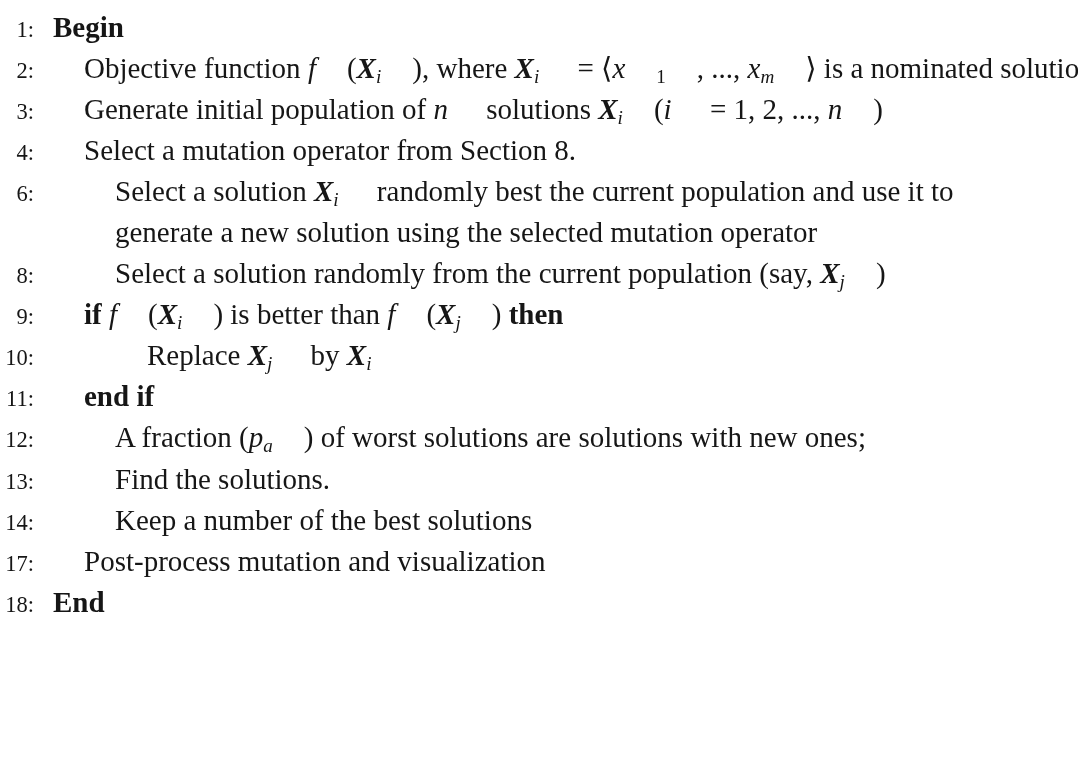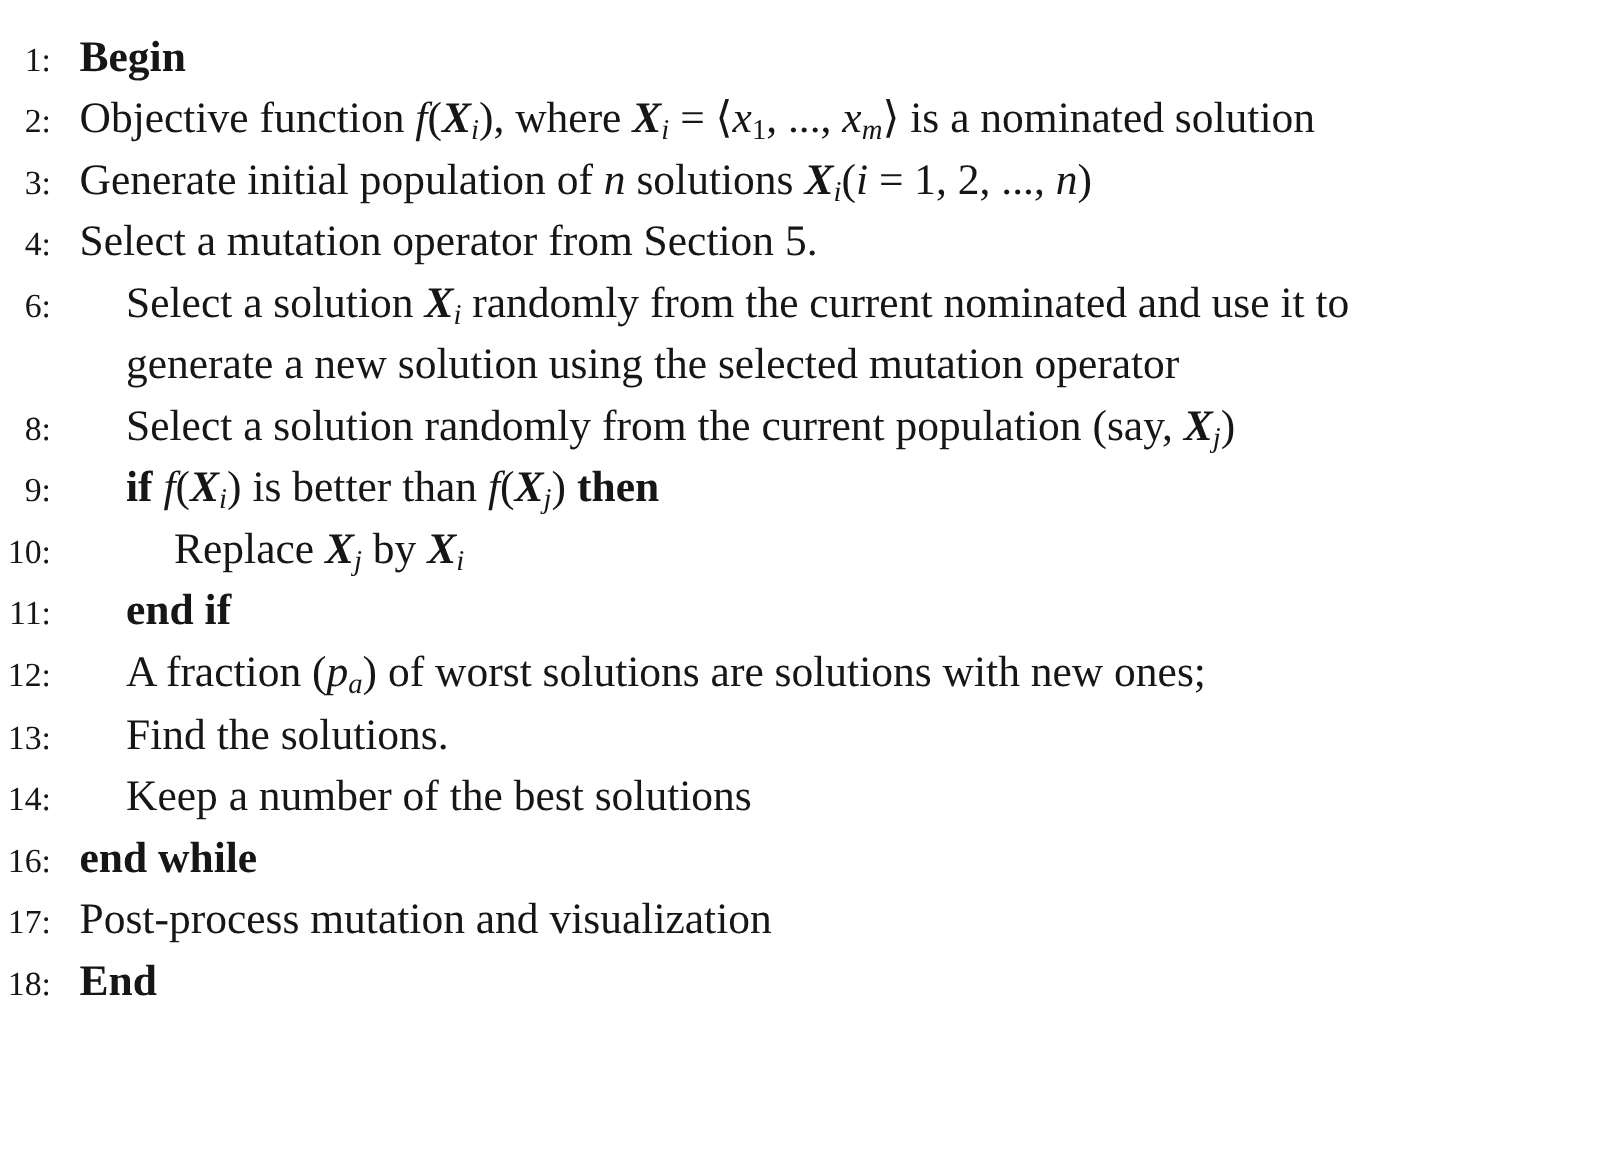"1: Begin" .algo { padding-top: 18px -> 7px }
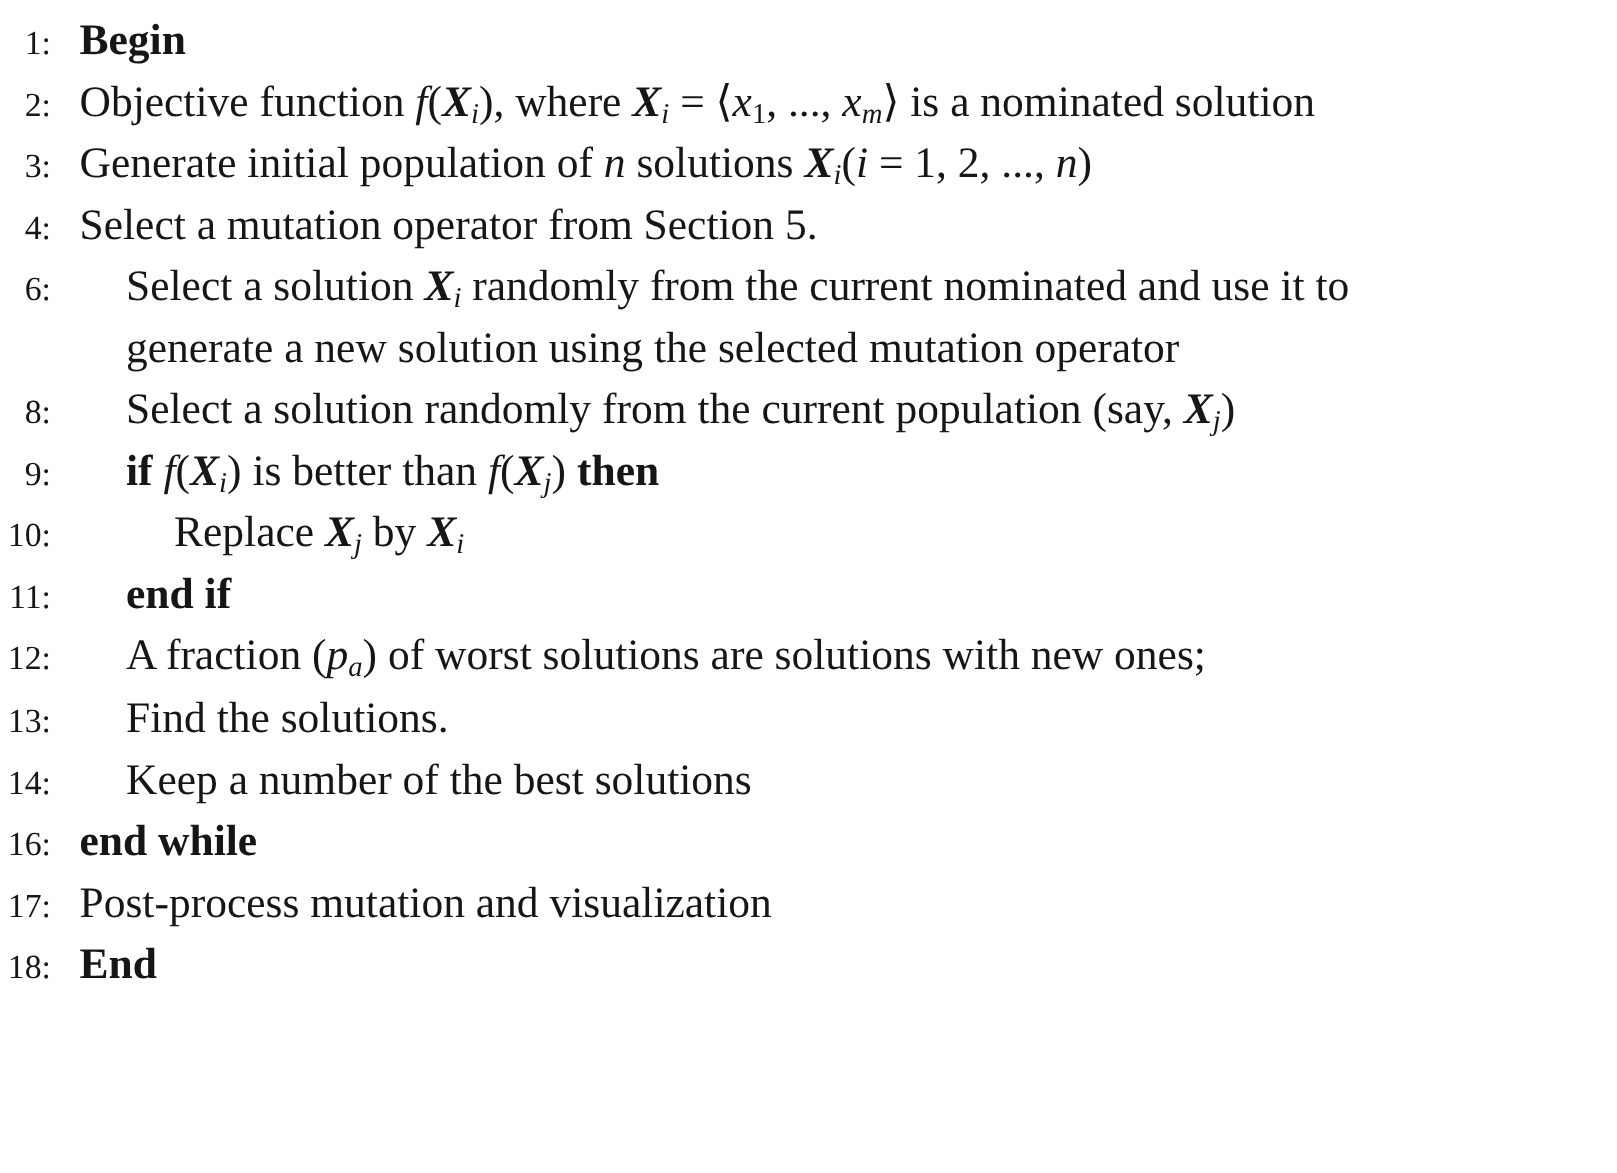"Objective function" .st-n { margin-left: none -> 31px }
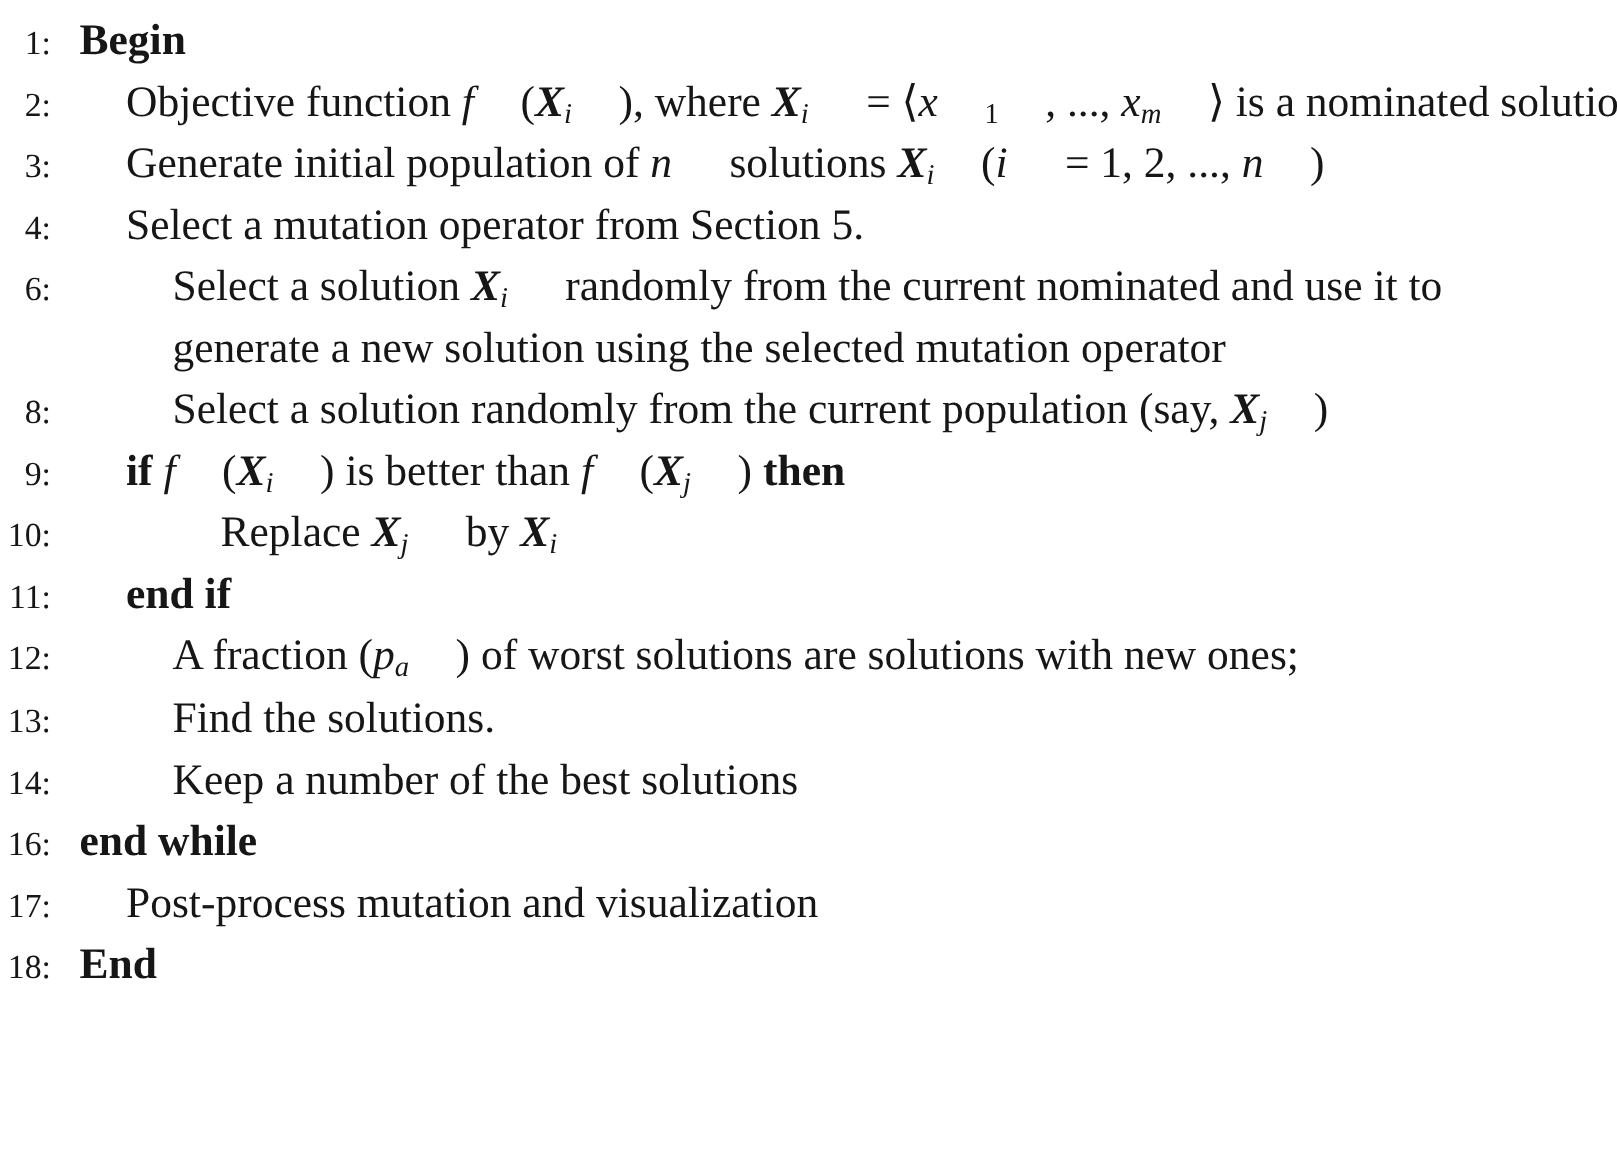"Select a mutation operator from" span.st-n { text: 5 -> 8 }
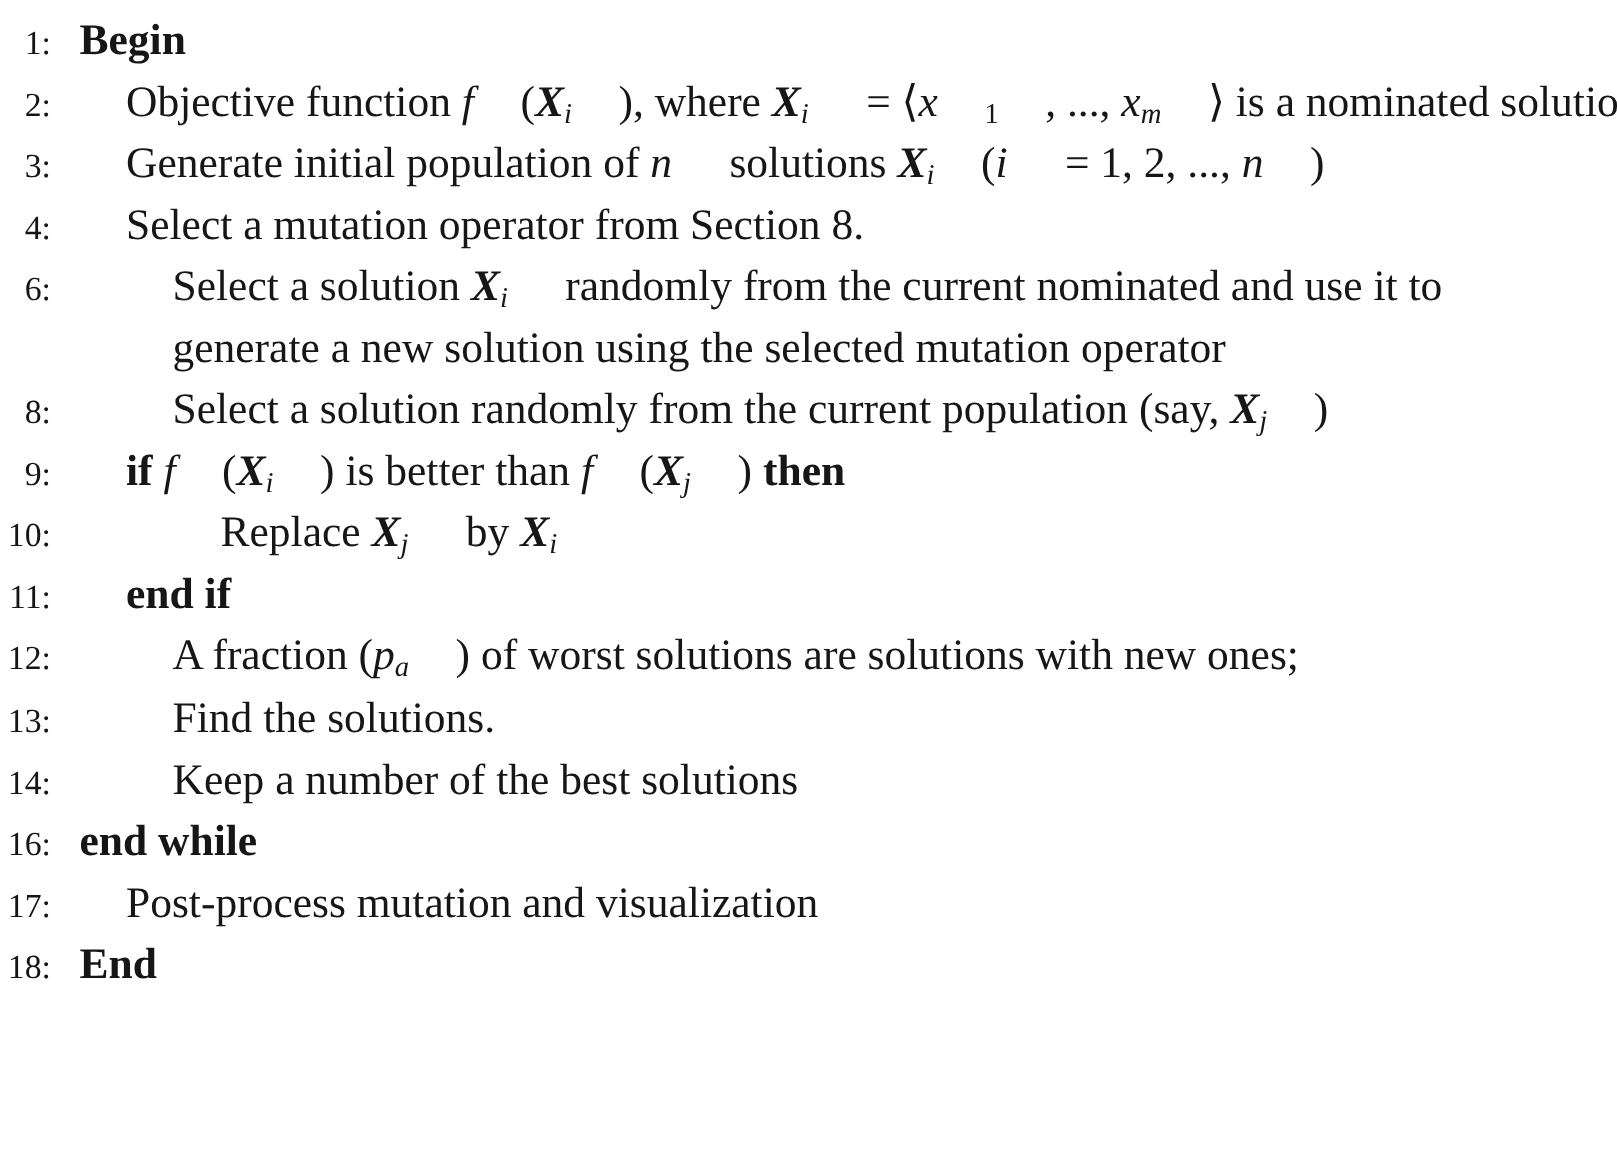"randomly from the current nominated" span.st-n { text: from the current nominated -> best the current population }
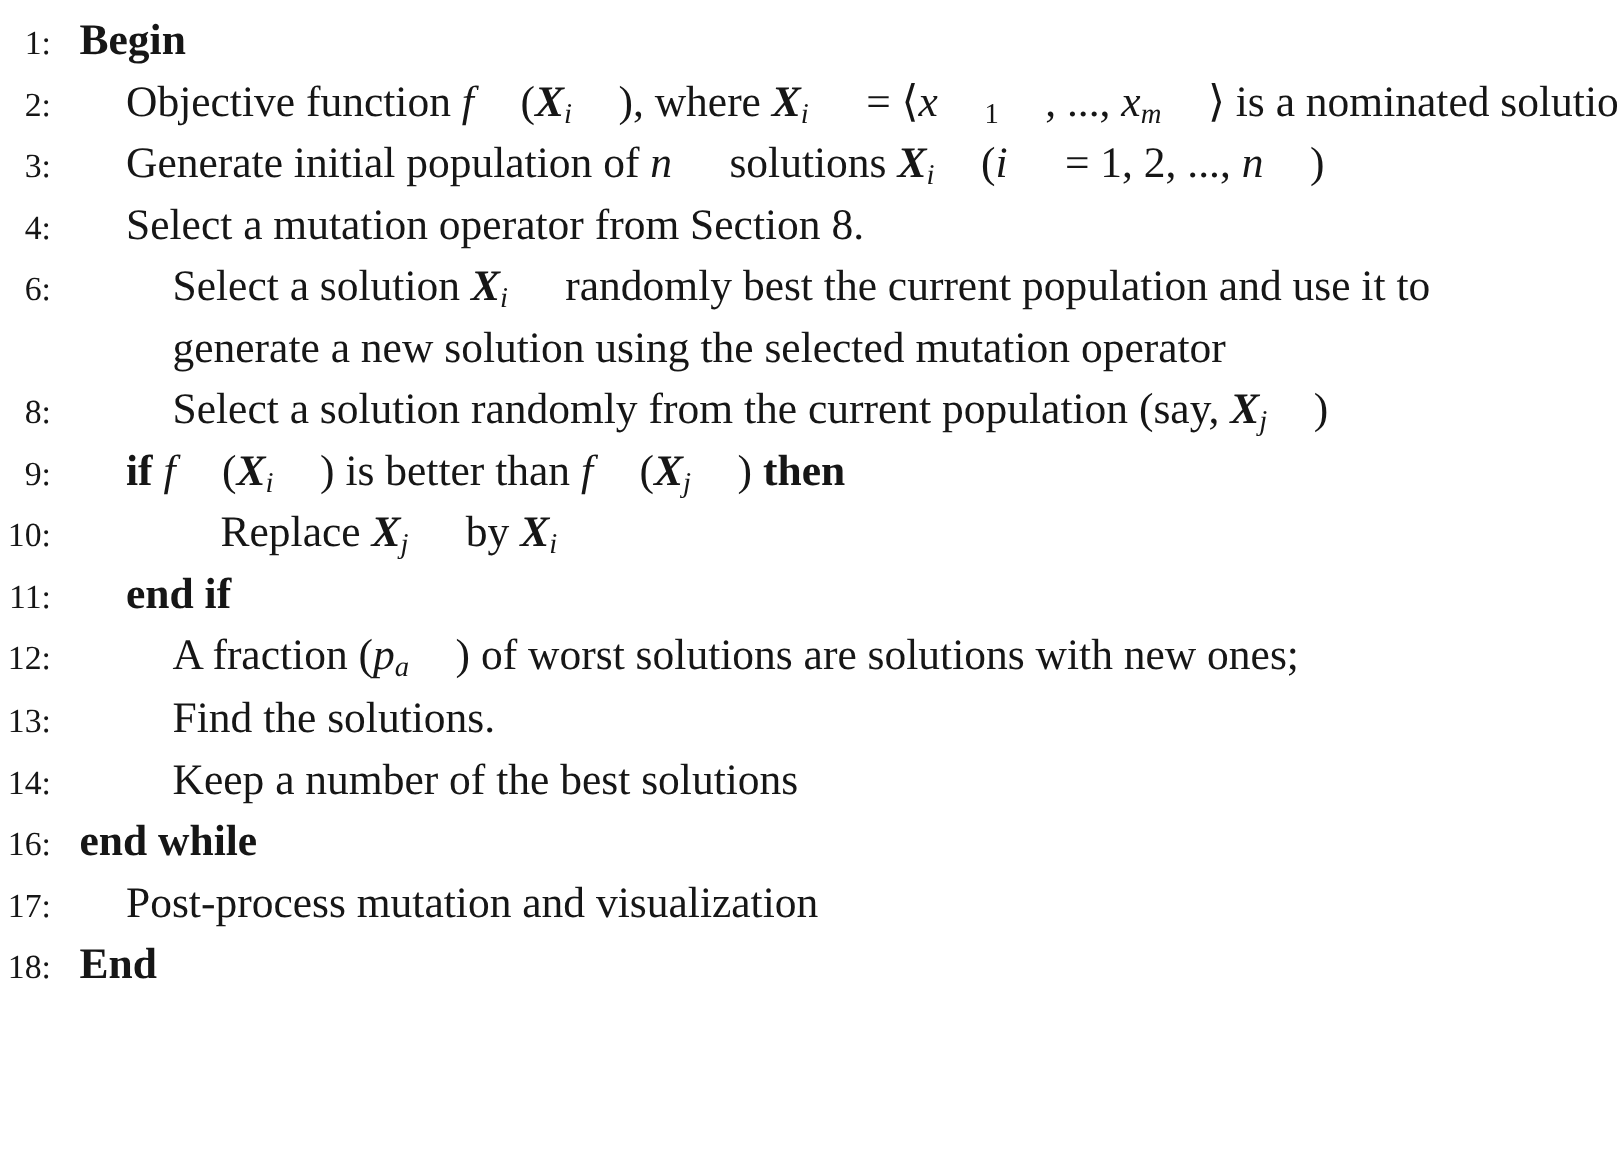"16: end while" div.row { html: <div><span>16:</span><span><span>end while</span></span></div> -> none }
